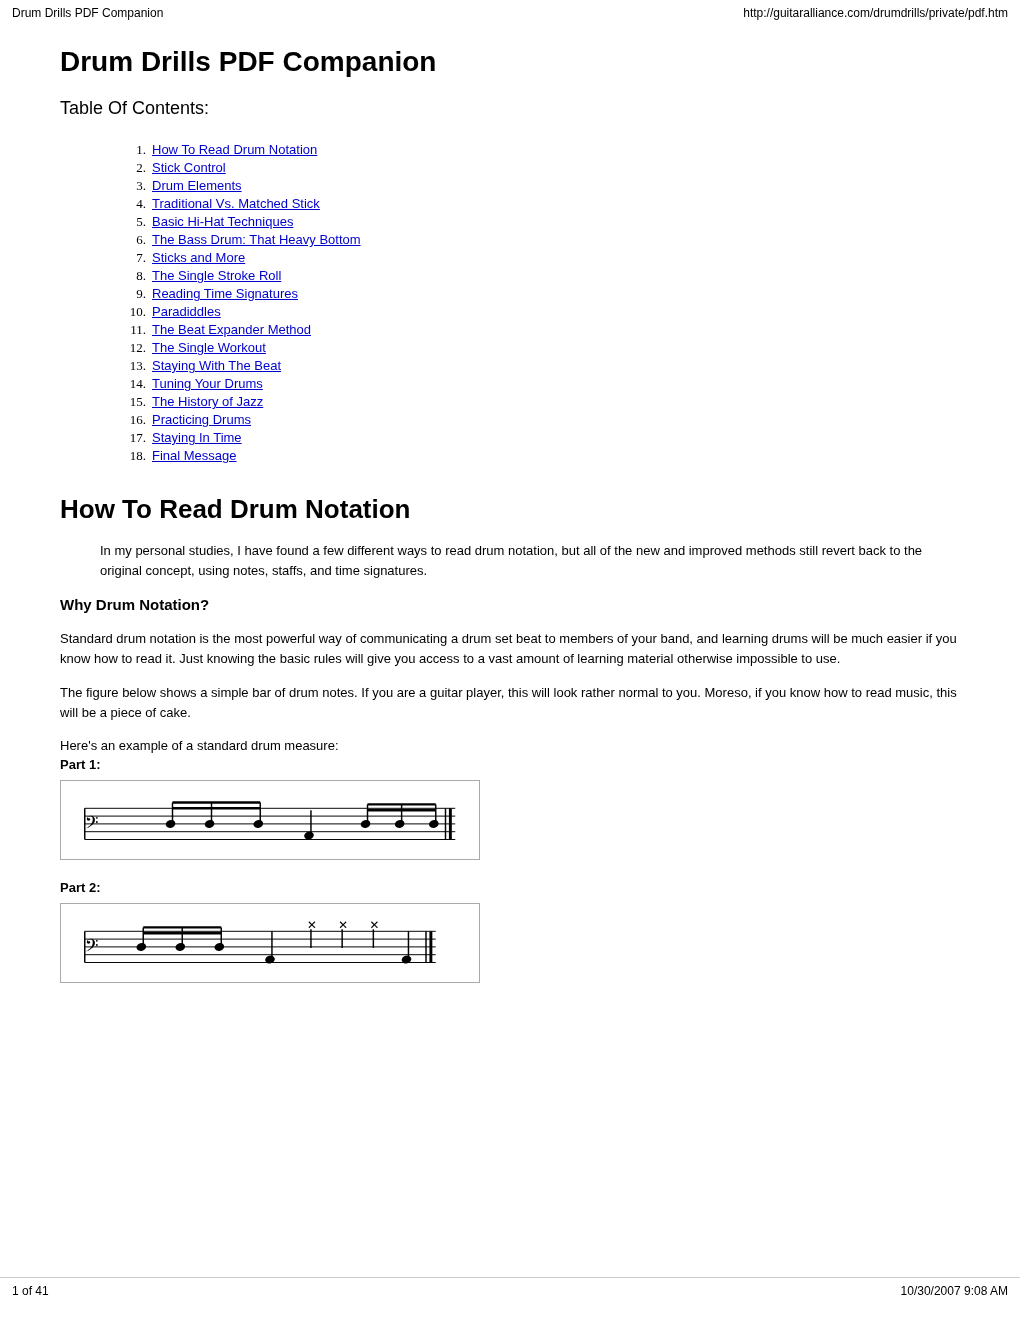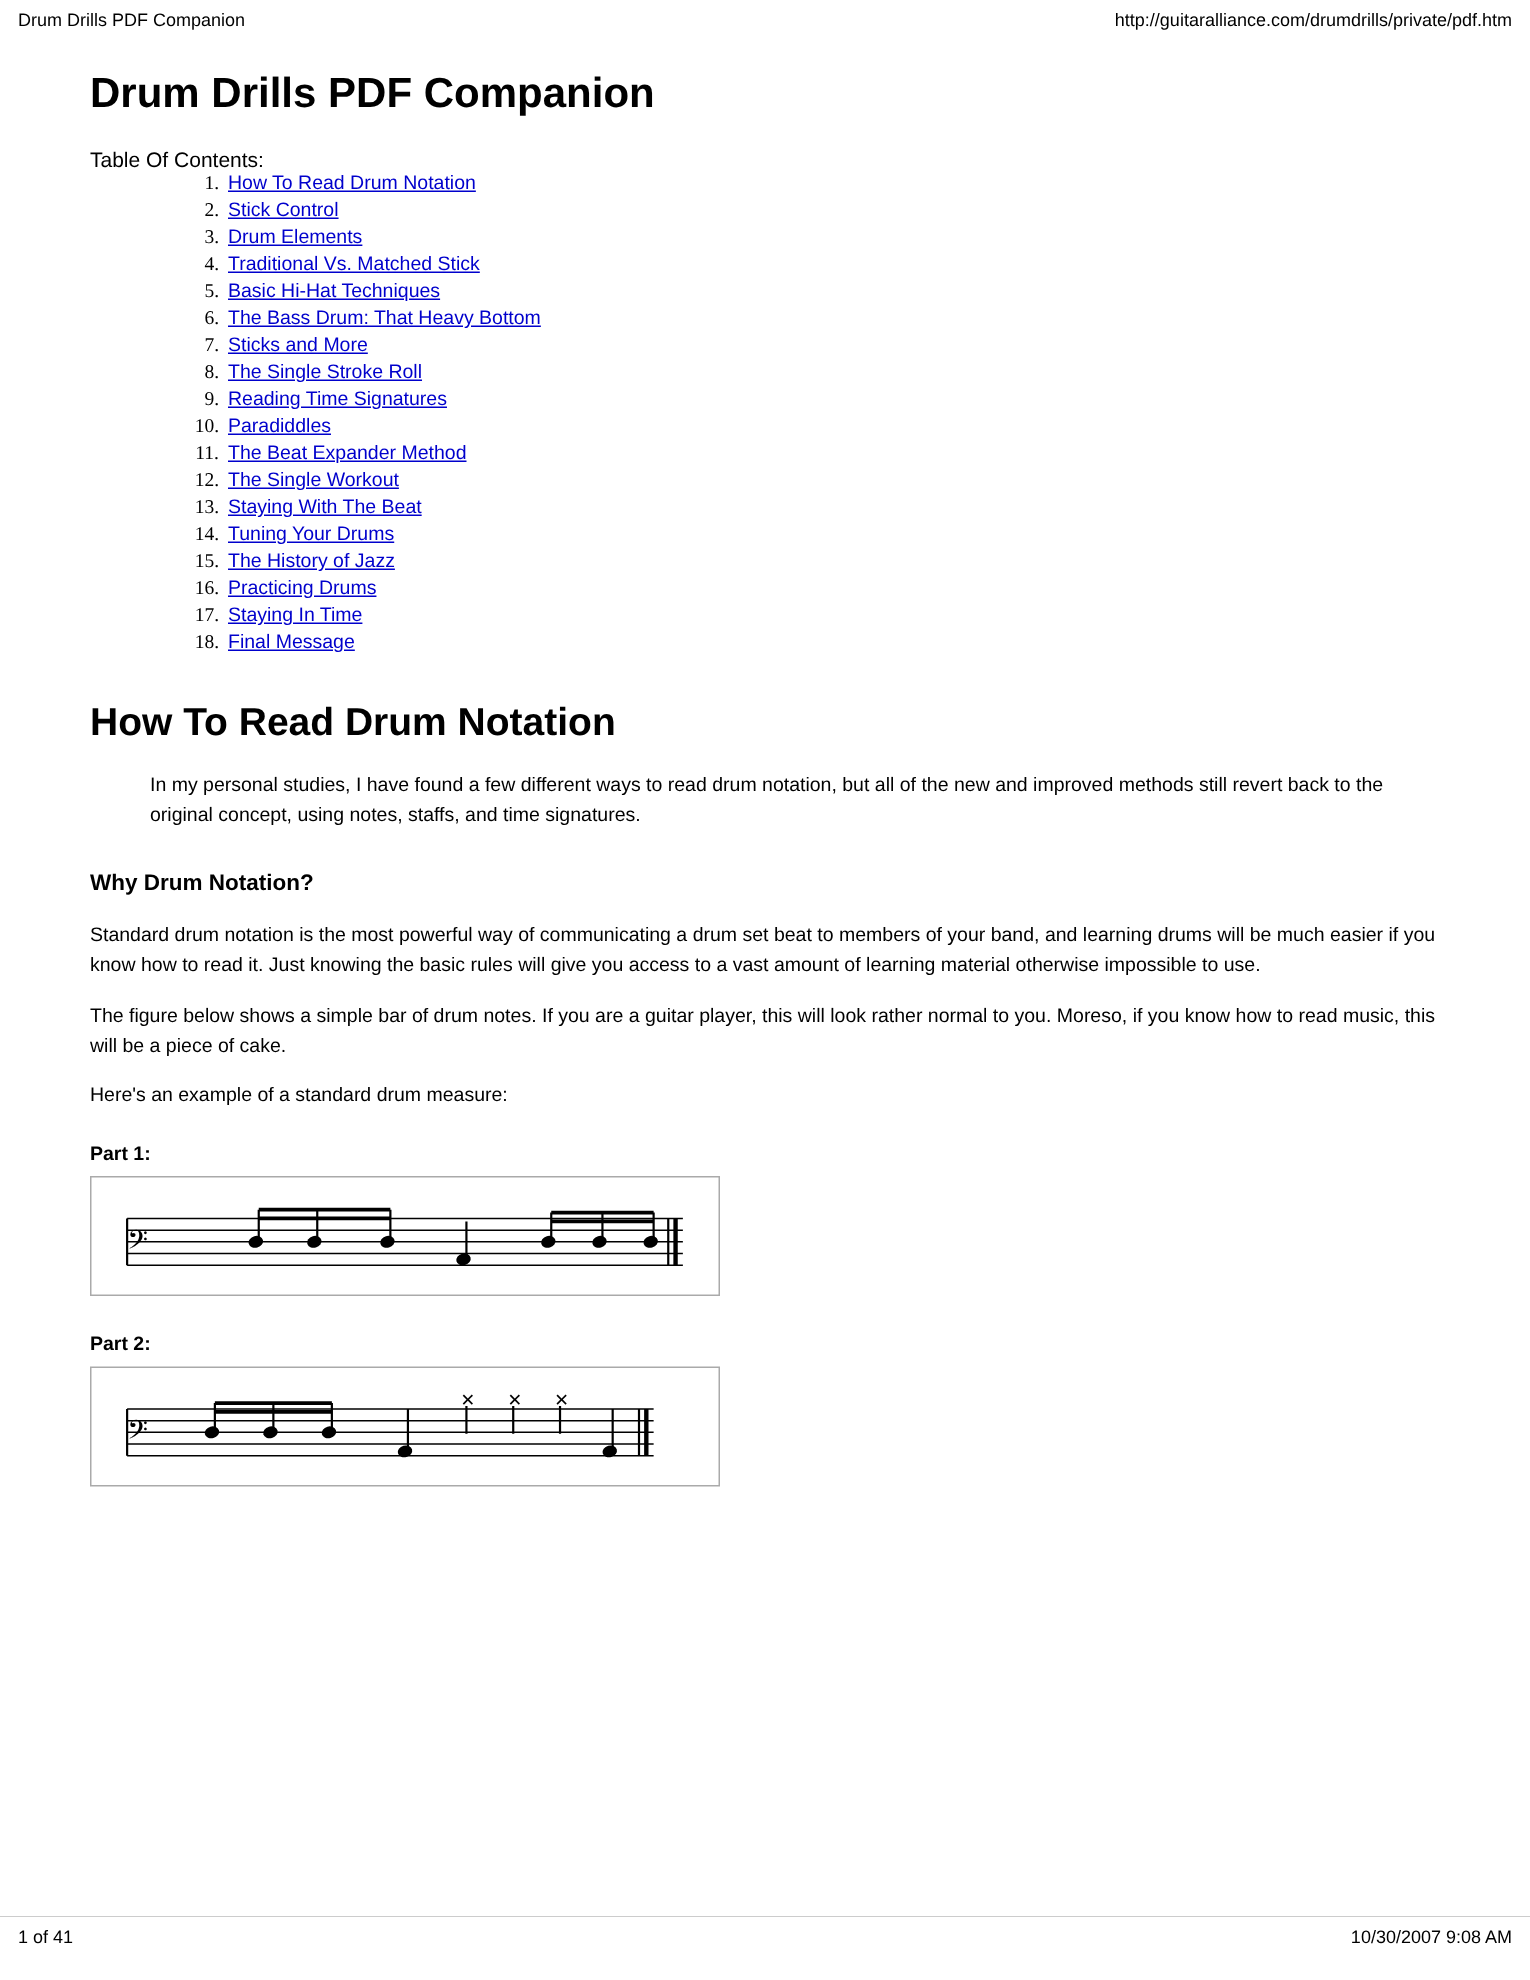"Table Of Contents:" .toc-label { font-size: 14px -> 18px; margin-bottom: 0 -> 23px }
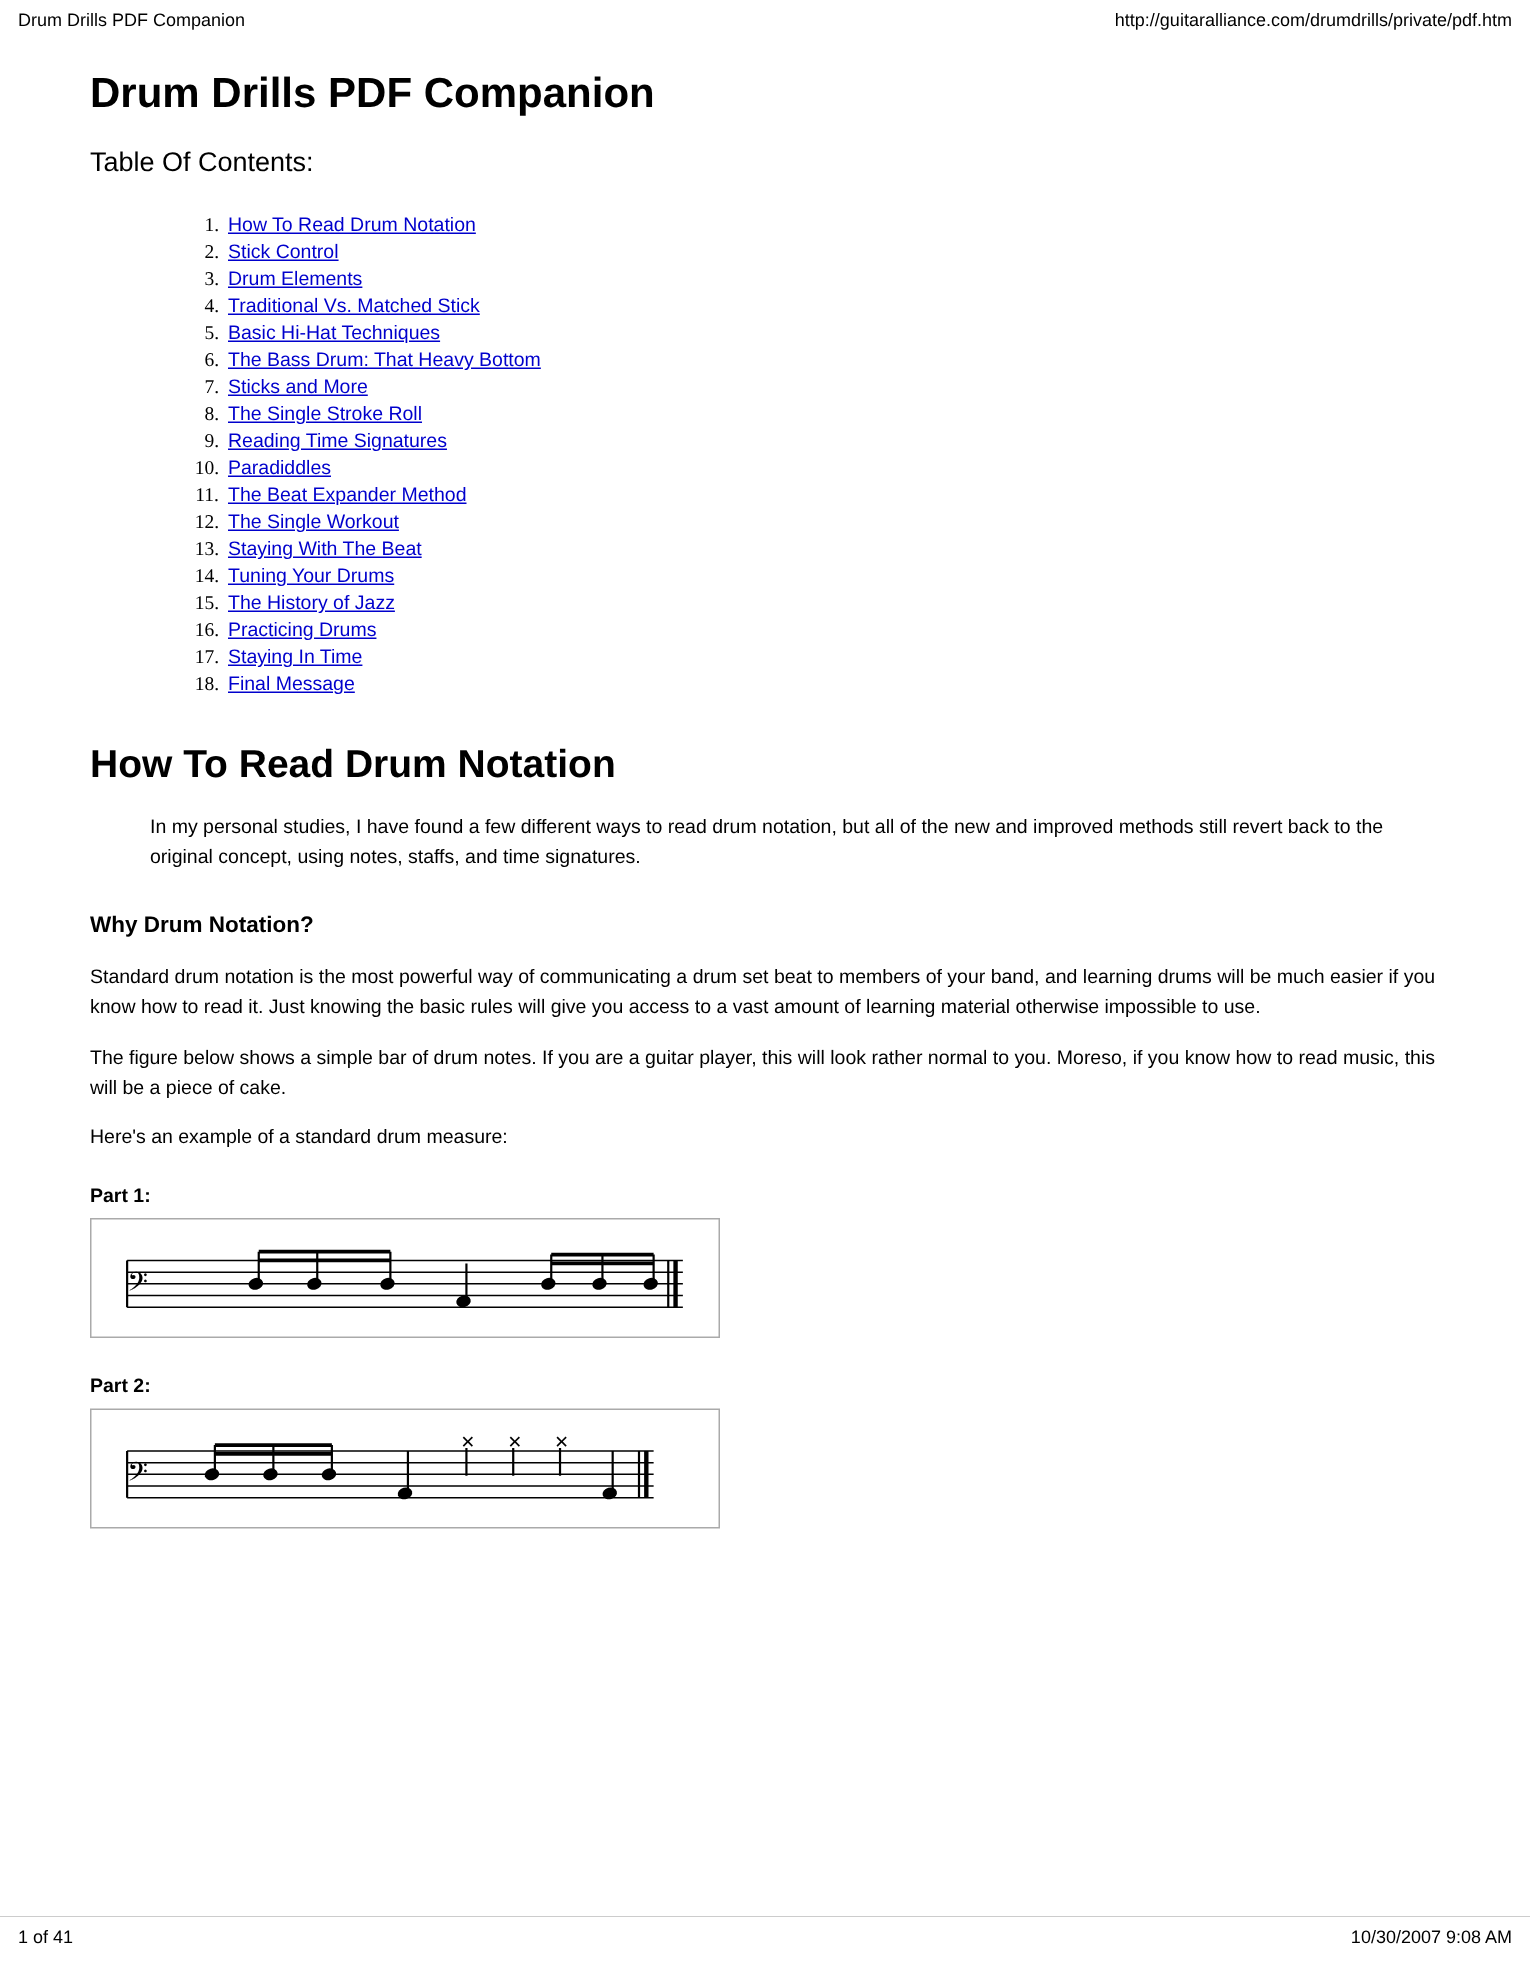"In my personal studies, I" .section-intro { margin-bottom: 28px -> 16px }
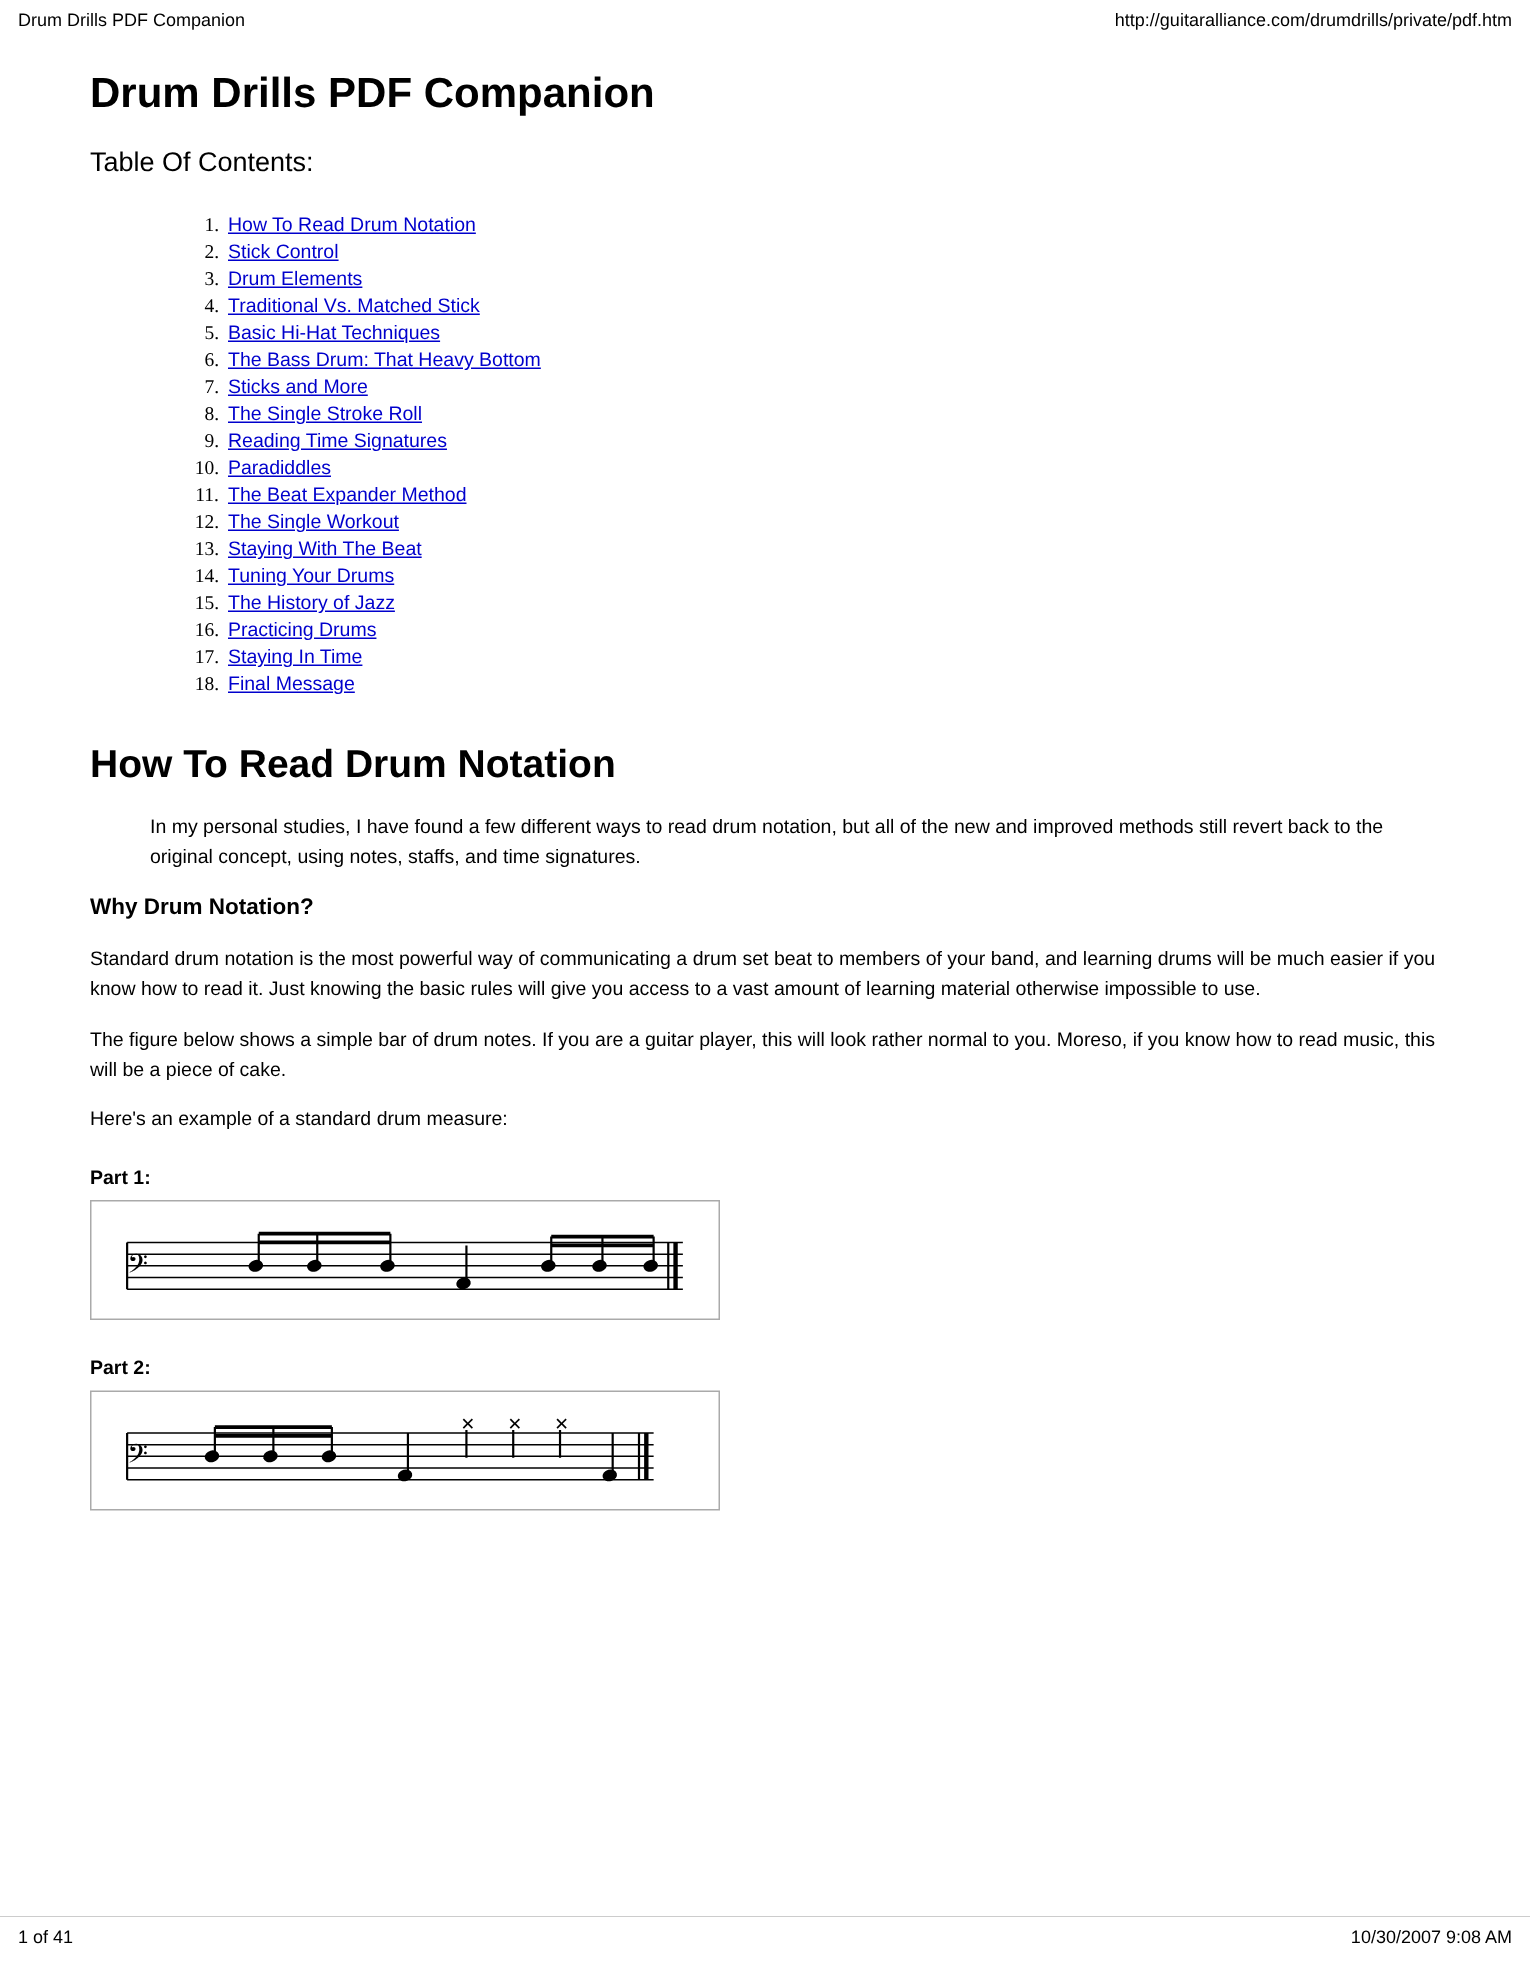"Part 1:" .part-label { margin-top: 24px -> 0 }
